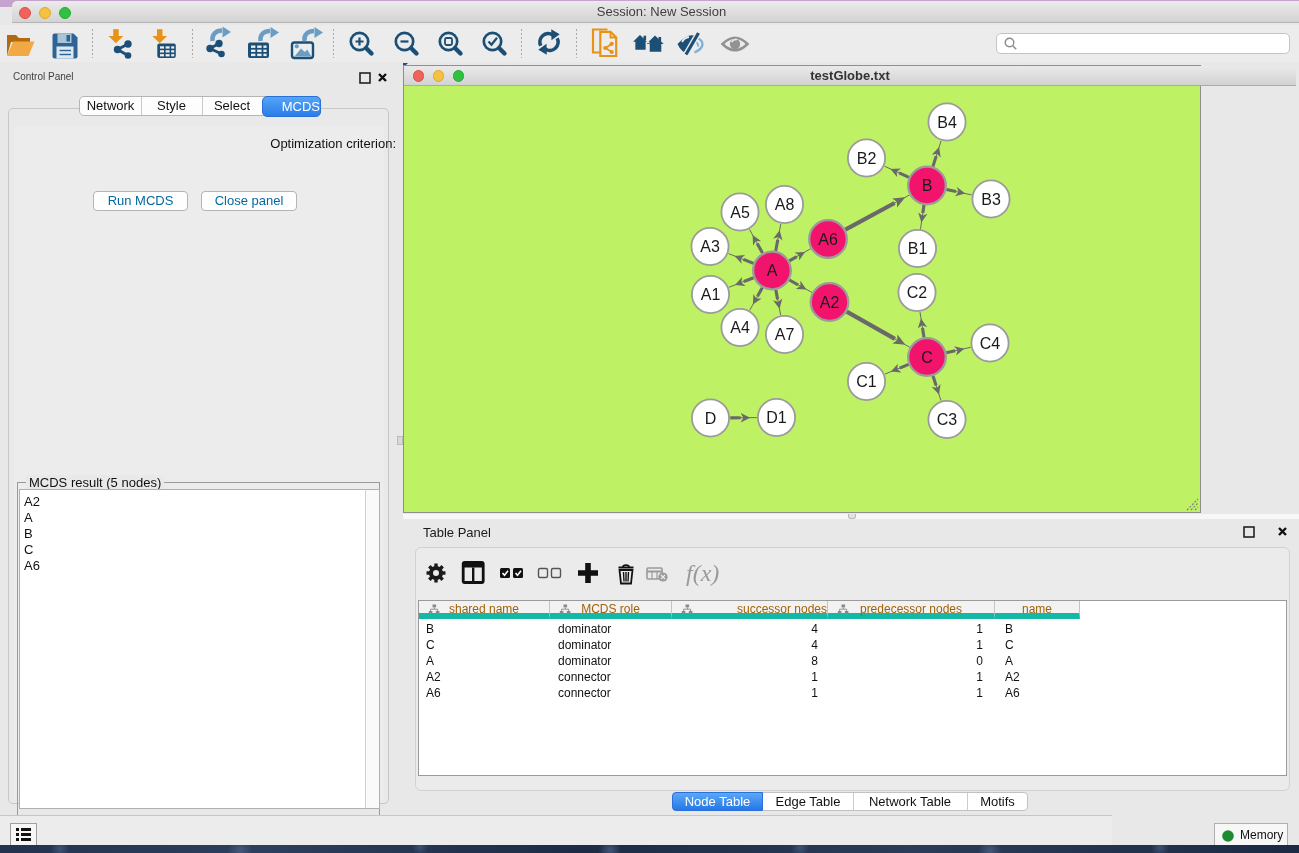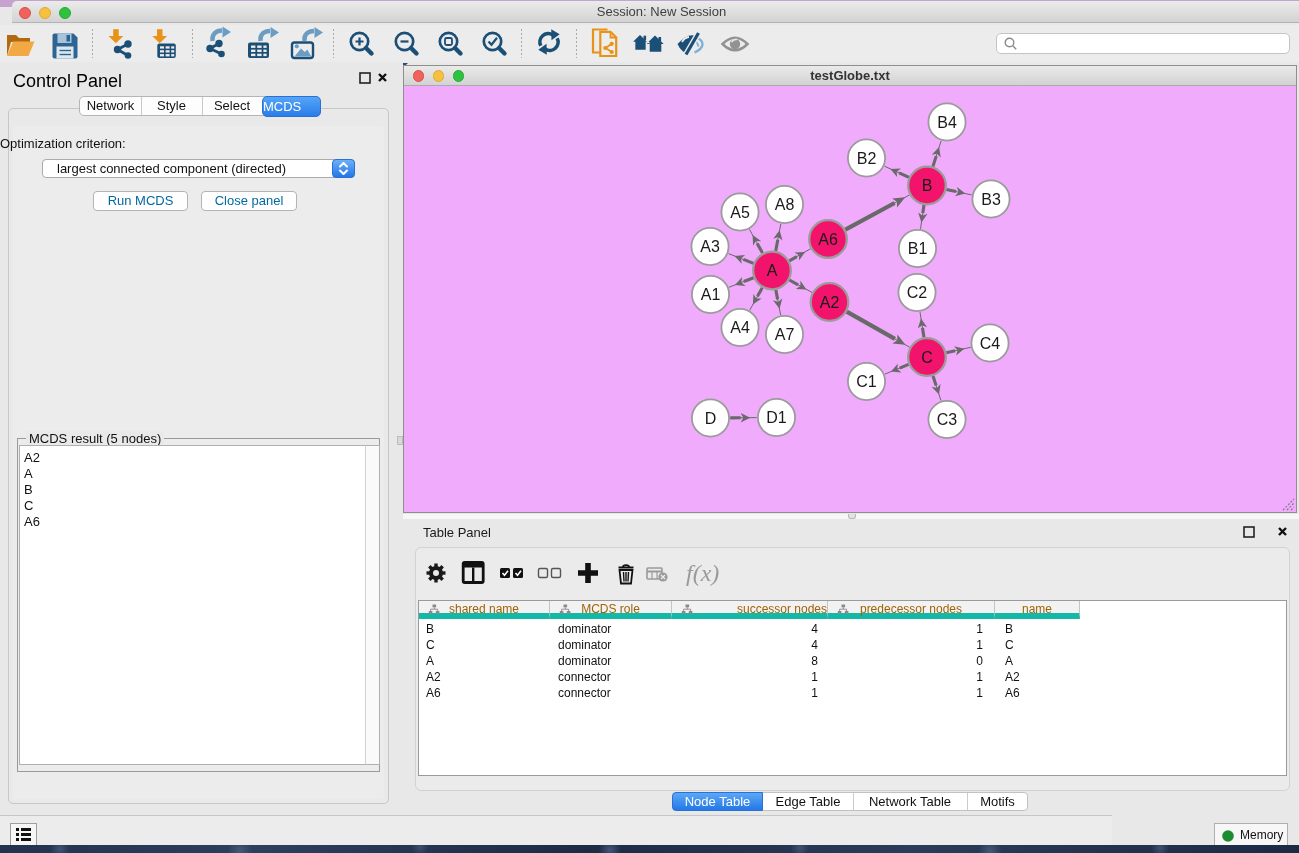"Control Panel" #cp-title { color: #000000 -> #404040; font-size: 18px -> 10px }
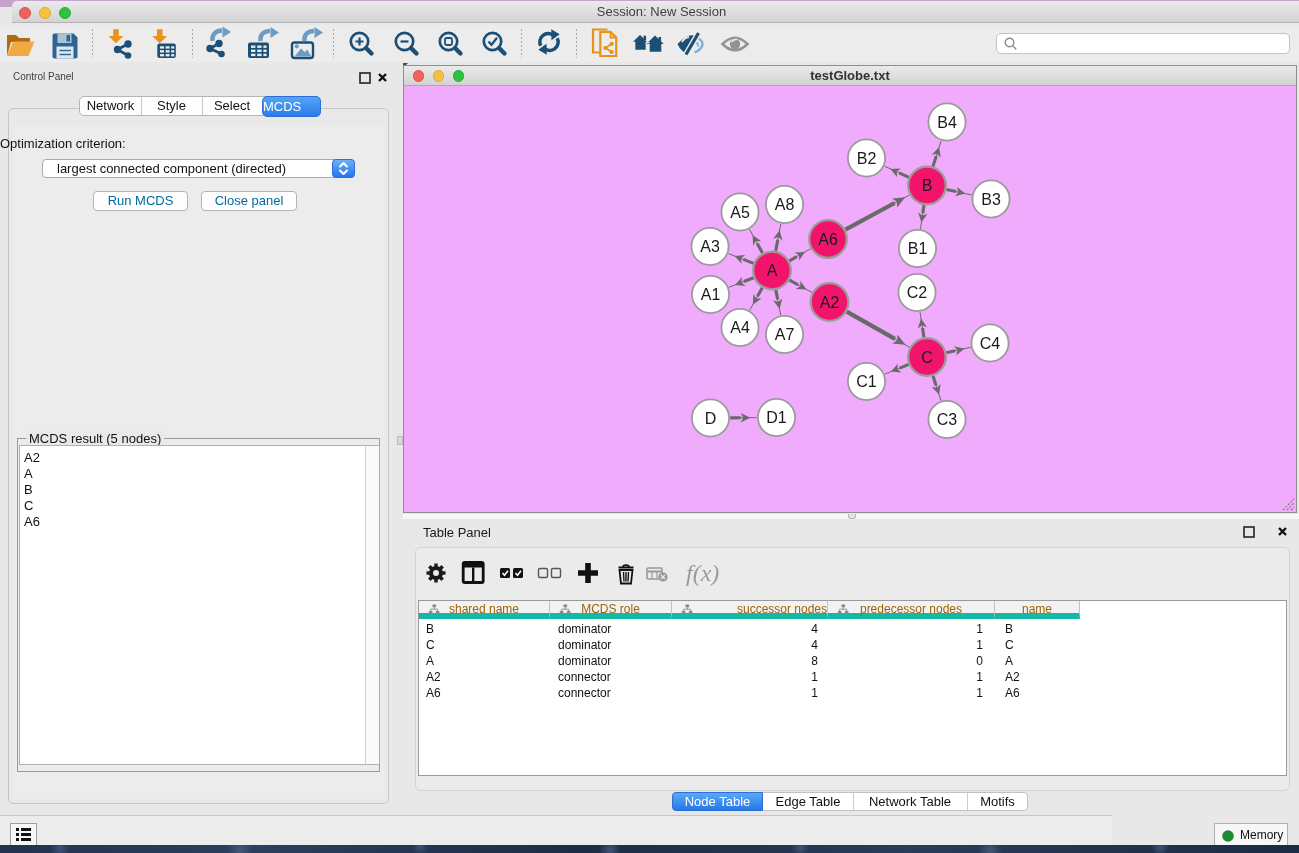"testGlobe.txt" #netwin { background: #f0abfc -> #bef264; width: 894px -> 798px }
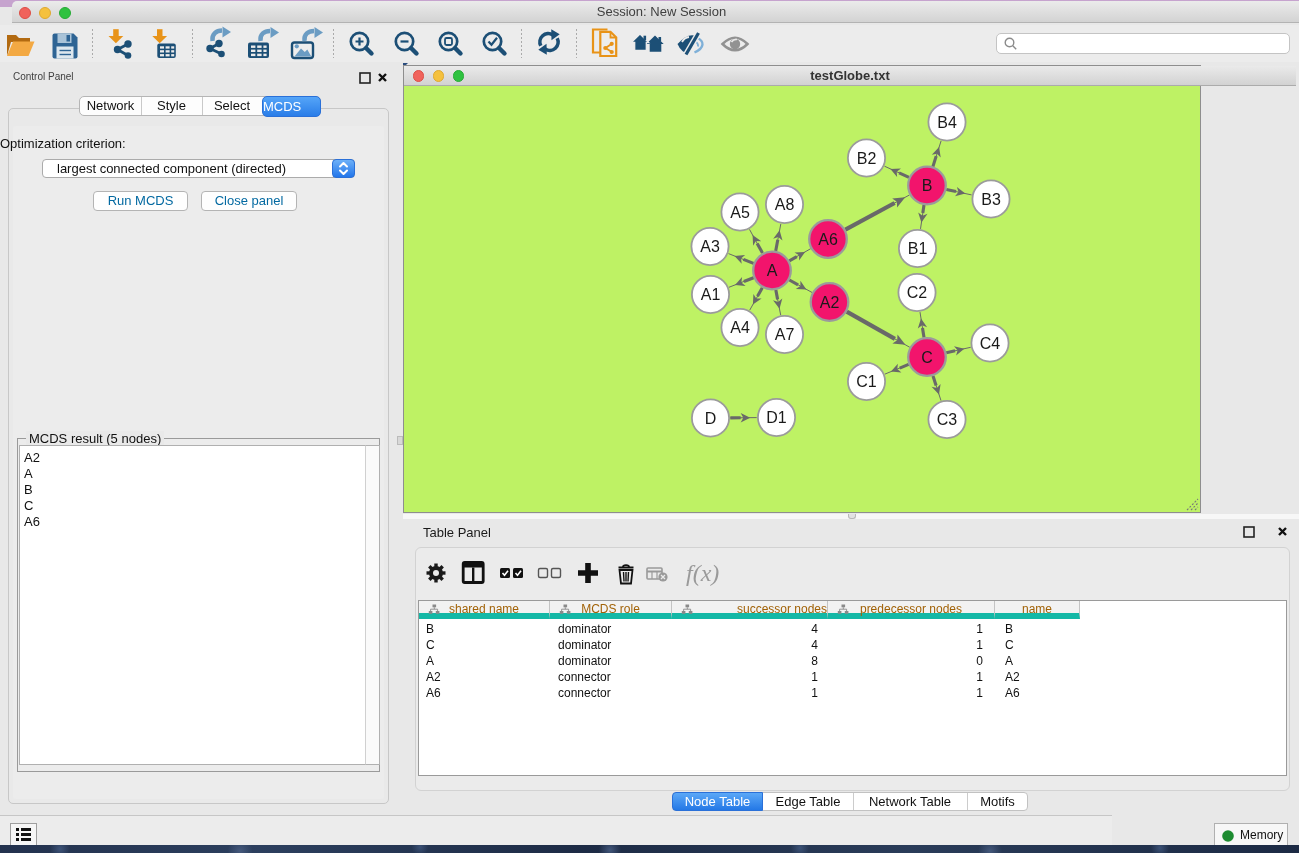"MCDS" div.ab { text-align: left -> right }
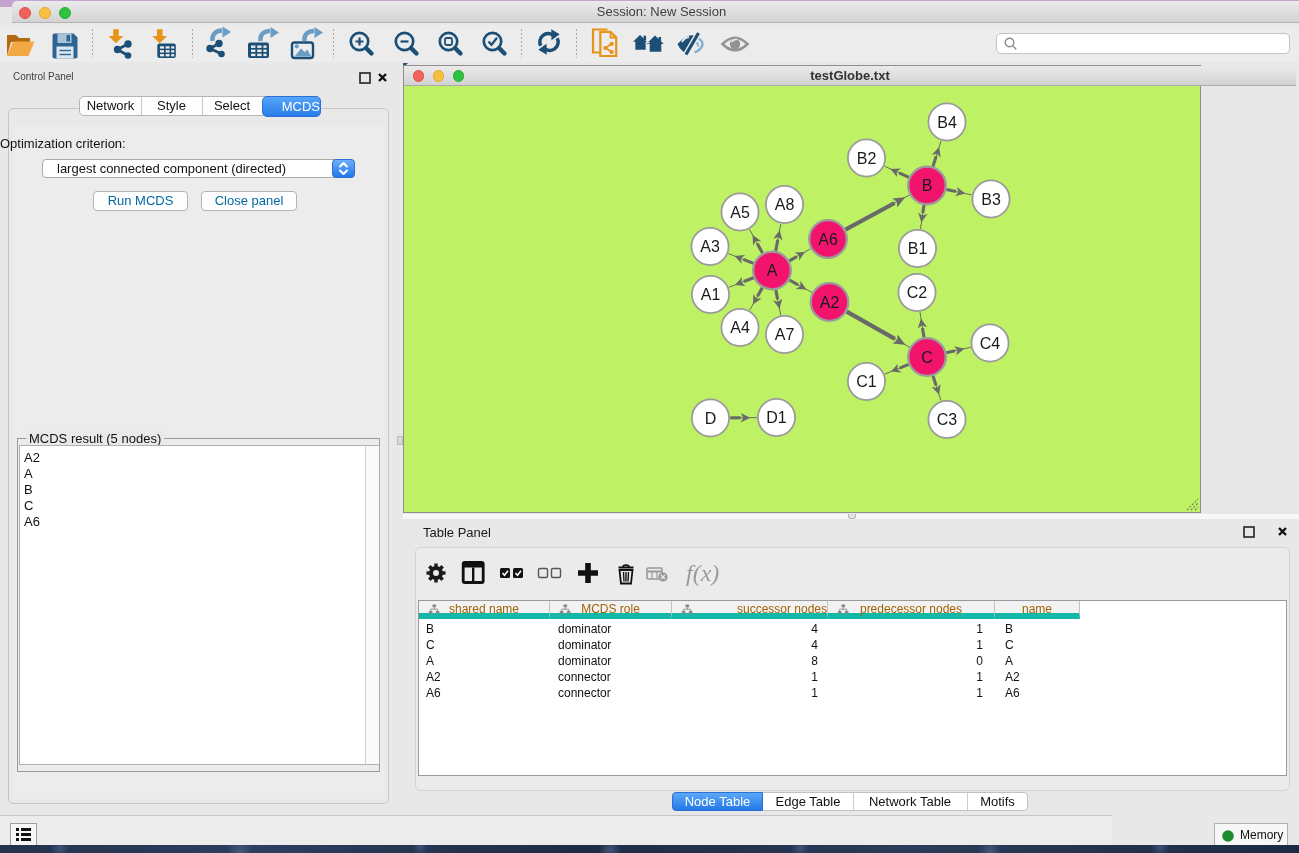"Optimization criterion:" #opt-label { text-align: left -> right }
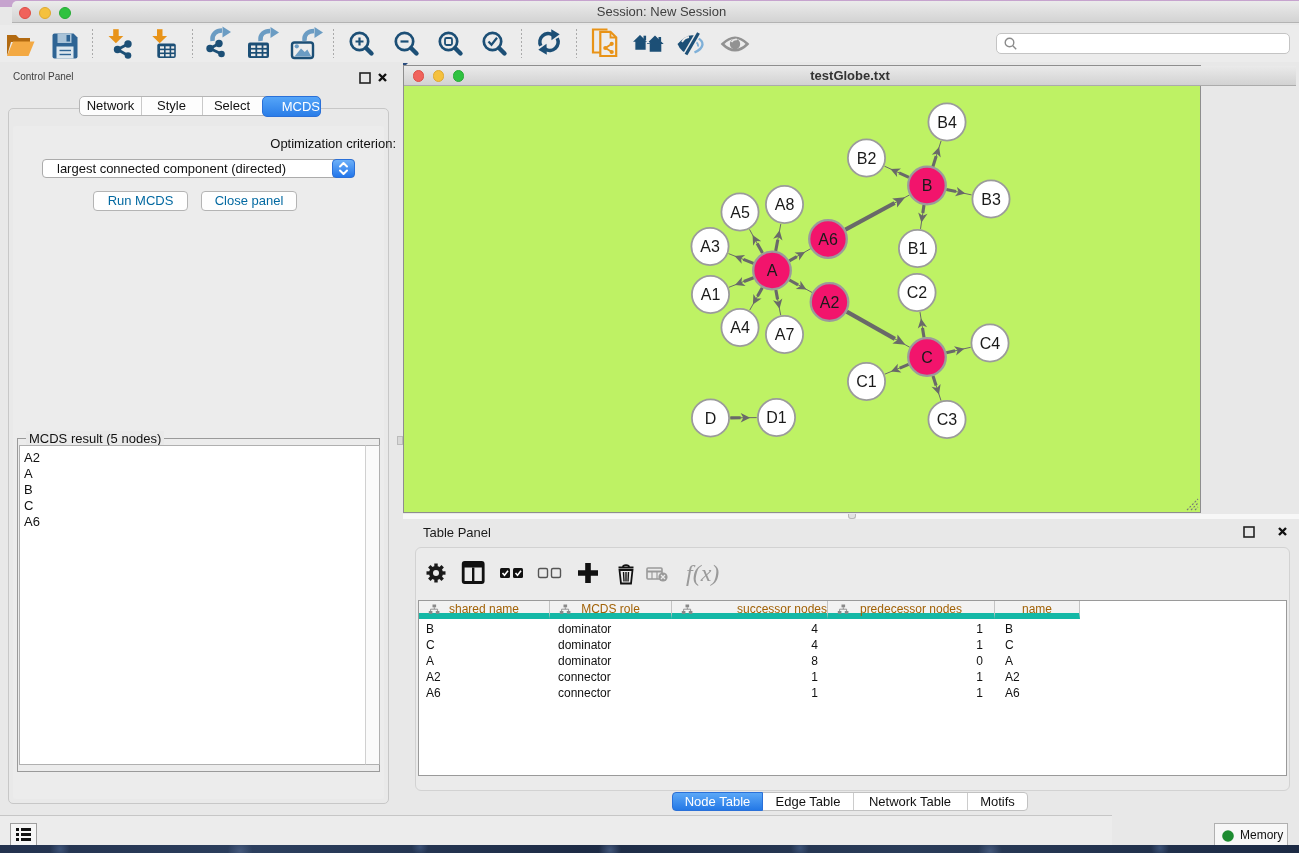"largest connected component (directed)" div.ab { html: <div> <div>largest connected component (directed)</div> <div> <svg> <path></path> <path></path> </svg> </div> </div> -> none }
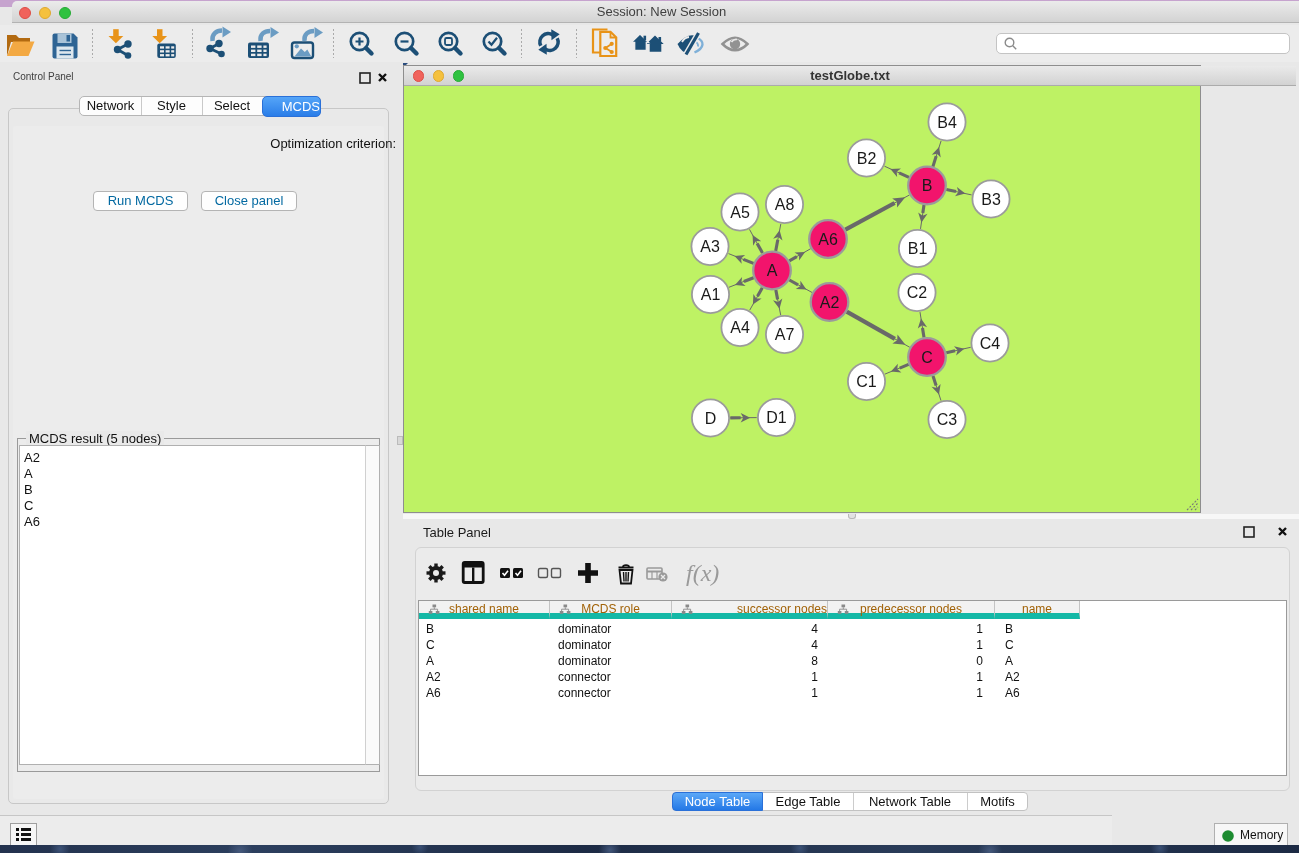"MCDS result (5 nodes)" #fieldset { top: 376px -> 420px }
